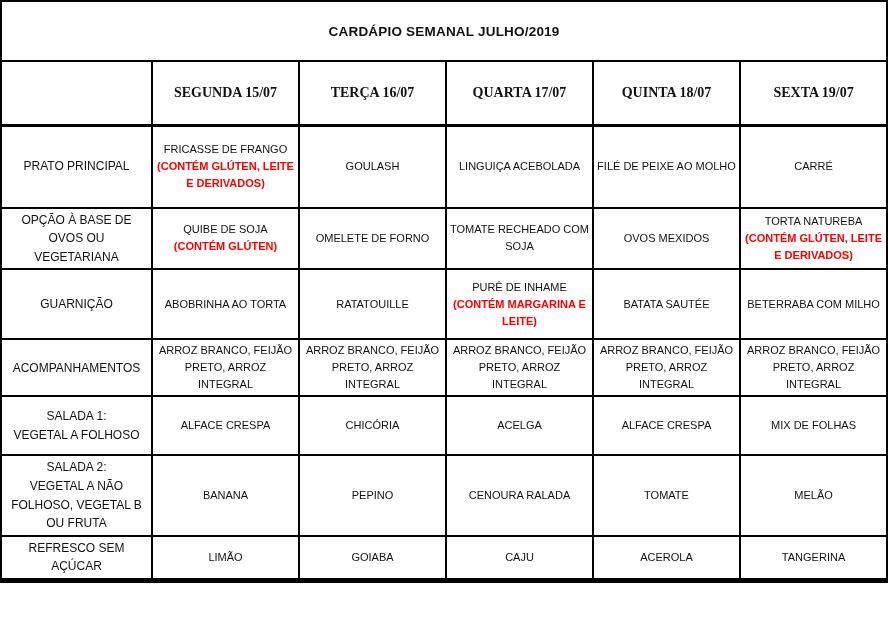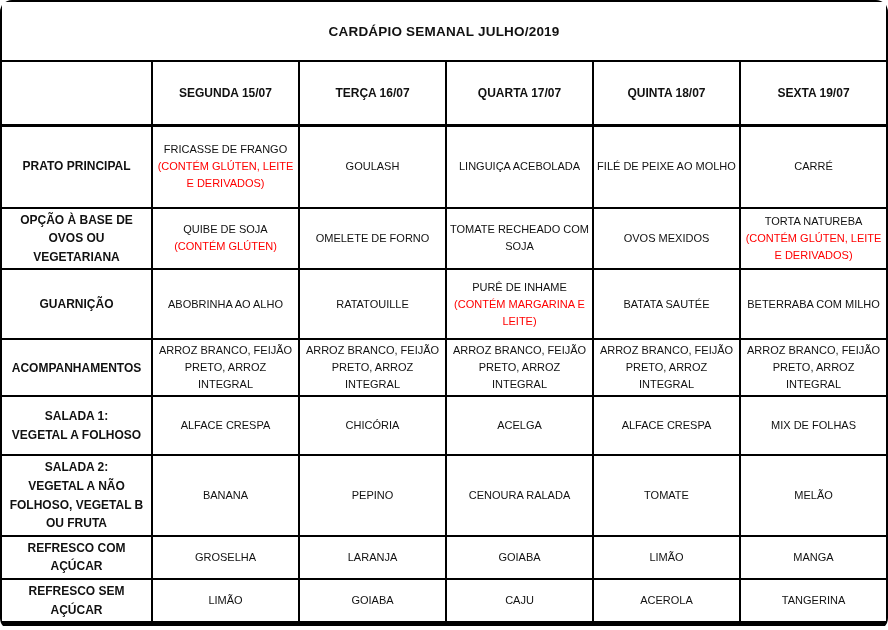"CARDÁPIO SEMANAL JULHO/2019" .page { border-radius: 12px -> none }
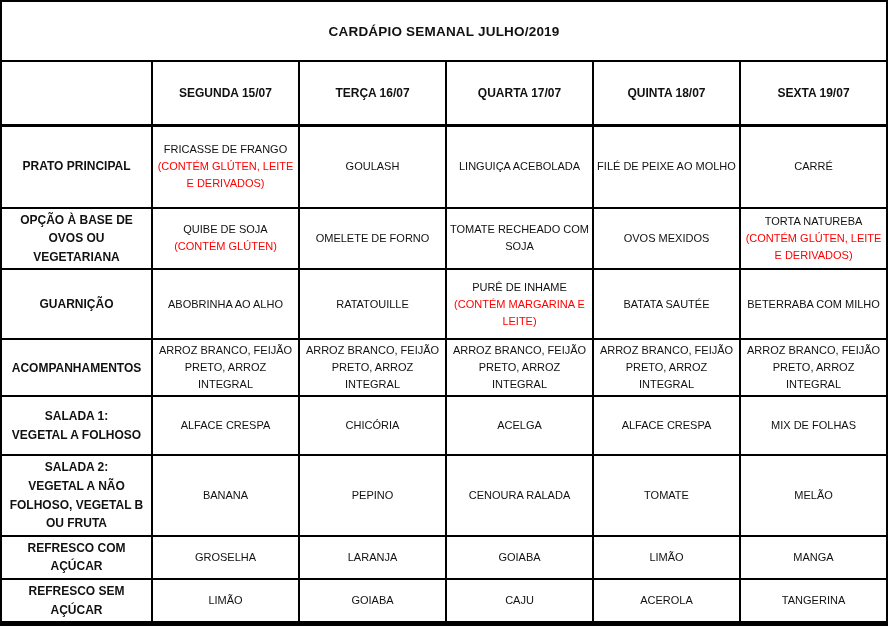"SEGUNDA 15/07" tr.days-row td { font-family: none -> Liberation Serif, serif; font-size: 12px -> 14px }
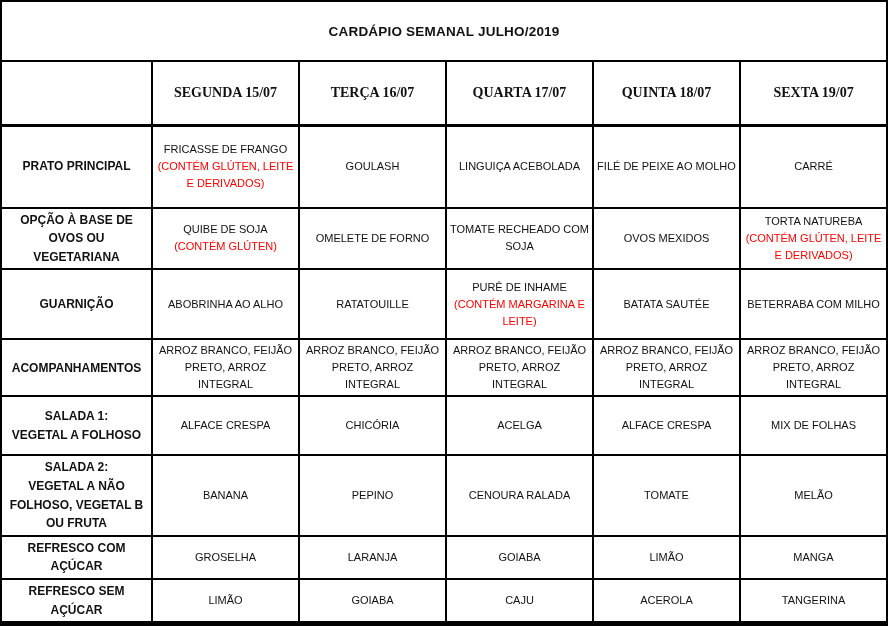"PRATO PRINCIPAL" td.row-label { font-weight: bold -> normal }
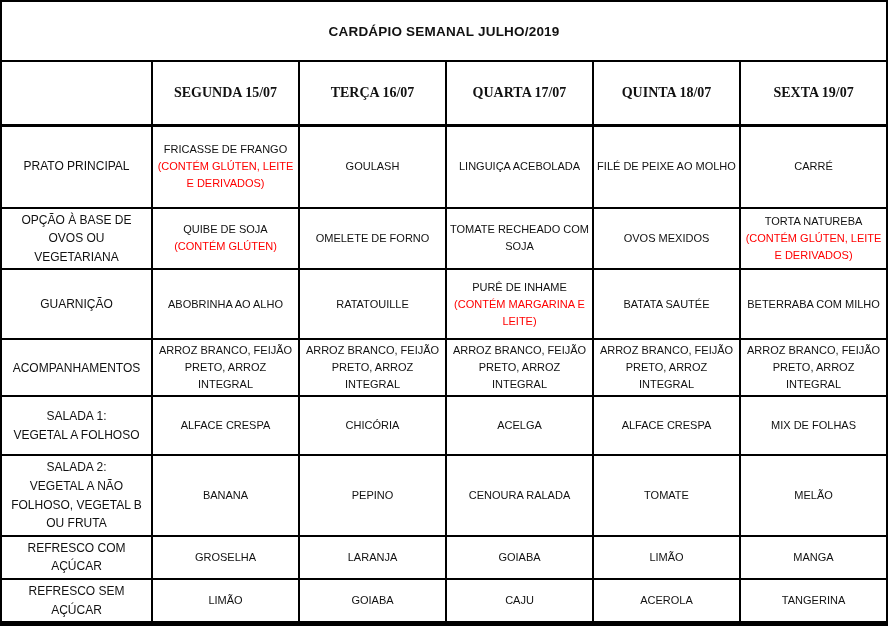"(CONTÉM GLÚTEN, LEITE E DERIVADOS)" .allergen { font-weight: normal -> bold }
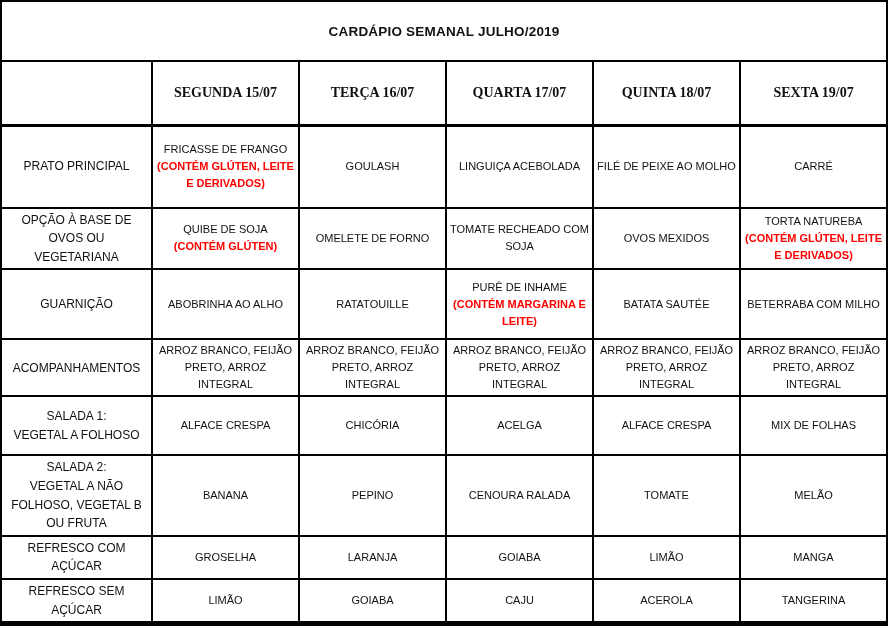"ABOBRINHA AO ALHO" div.dish { text: ALHO -> TORTA }
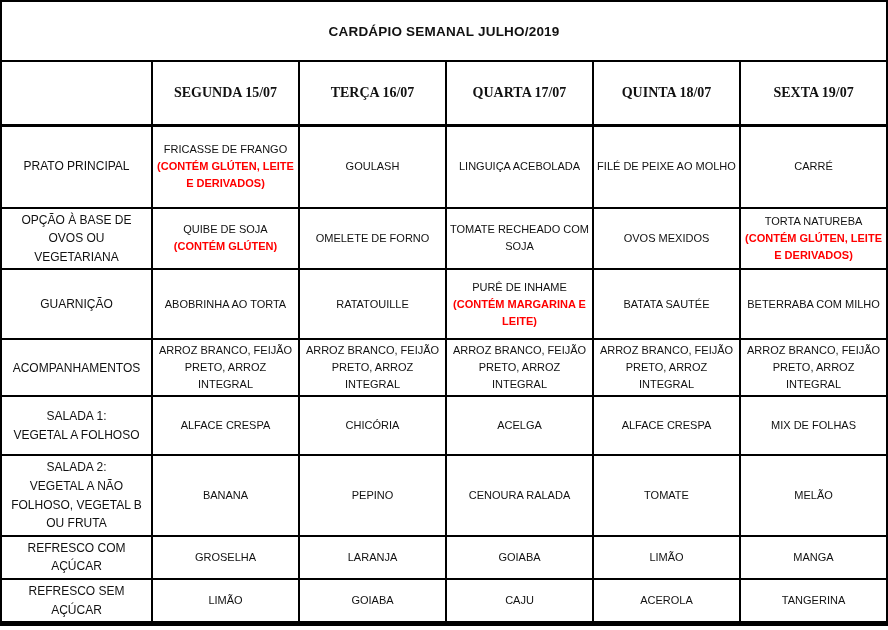"REFRESCO COM" tr.r6 { html: <tr> <td>REFRESCO COM AÇÚCAR</td> <td> <div>GROSELHA</div> </td> <td> <div>LARANJA</div> </td> <td> <div>GOIABA</div> </td> <td> <div>LIMÃO</div> </td> <td> <div>MANGA</div> </td> </tr> -> none }
